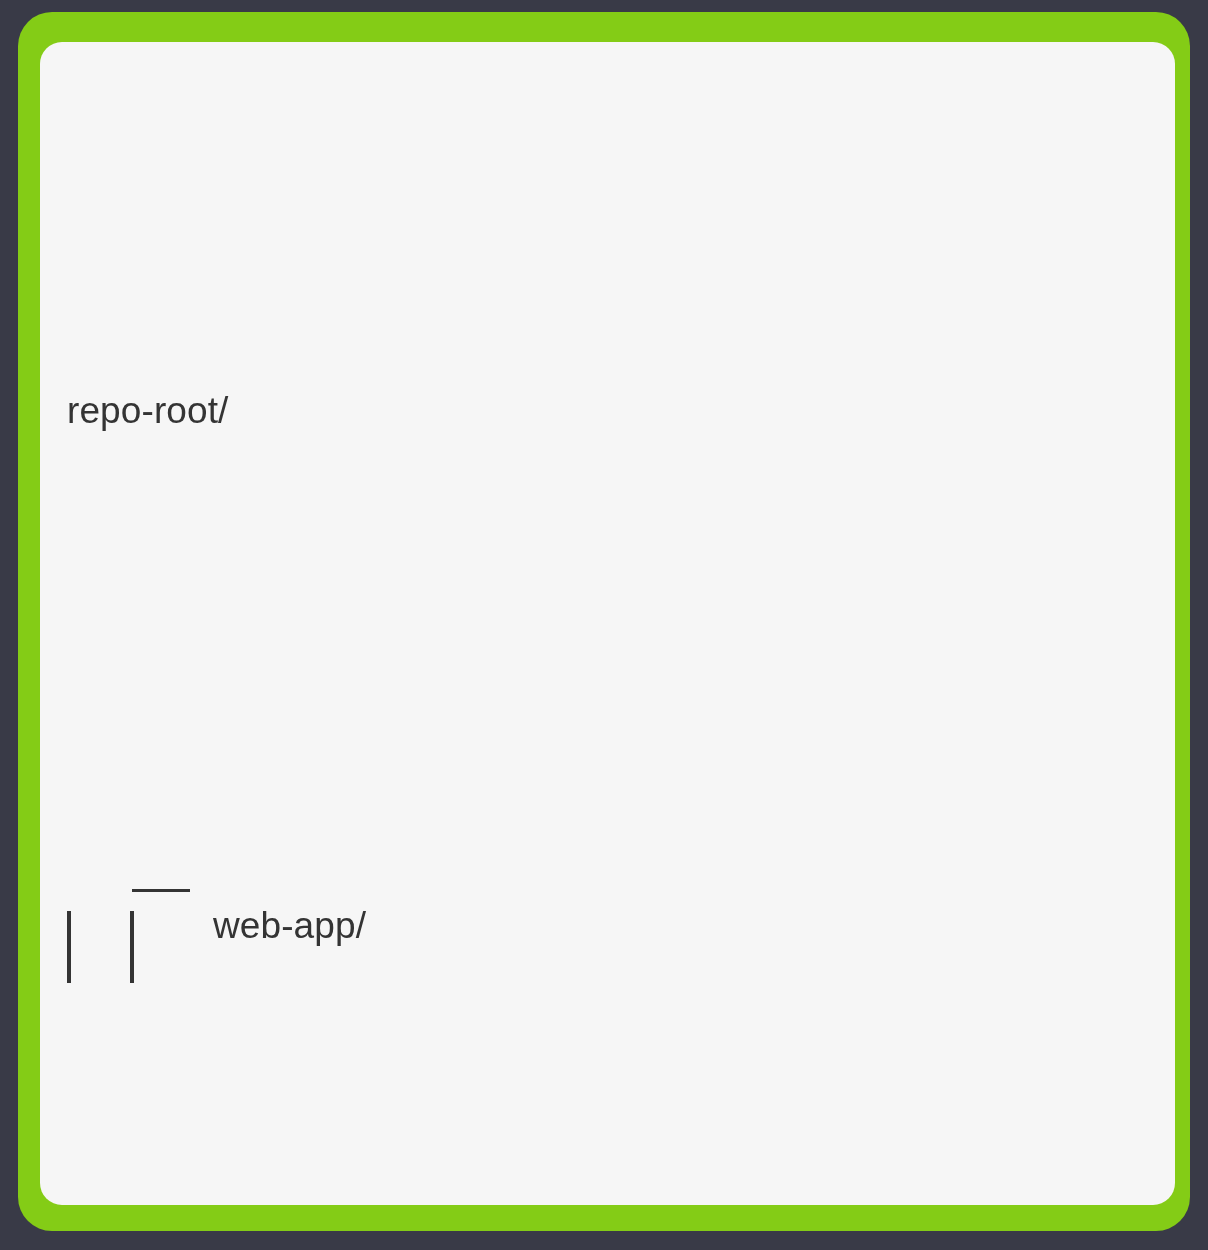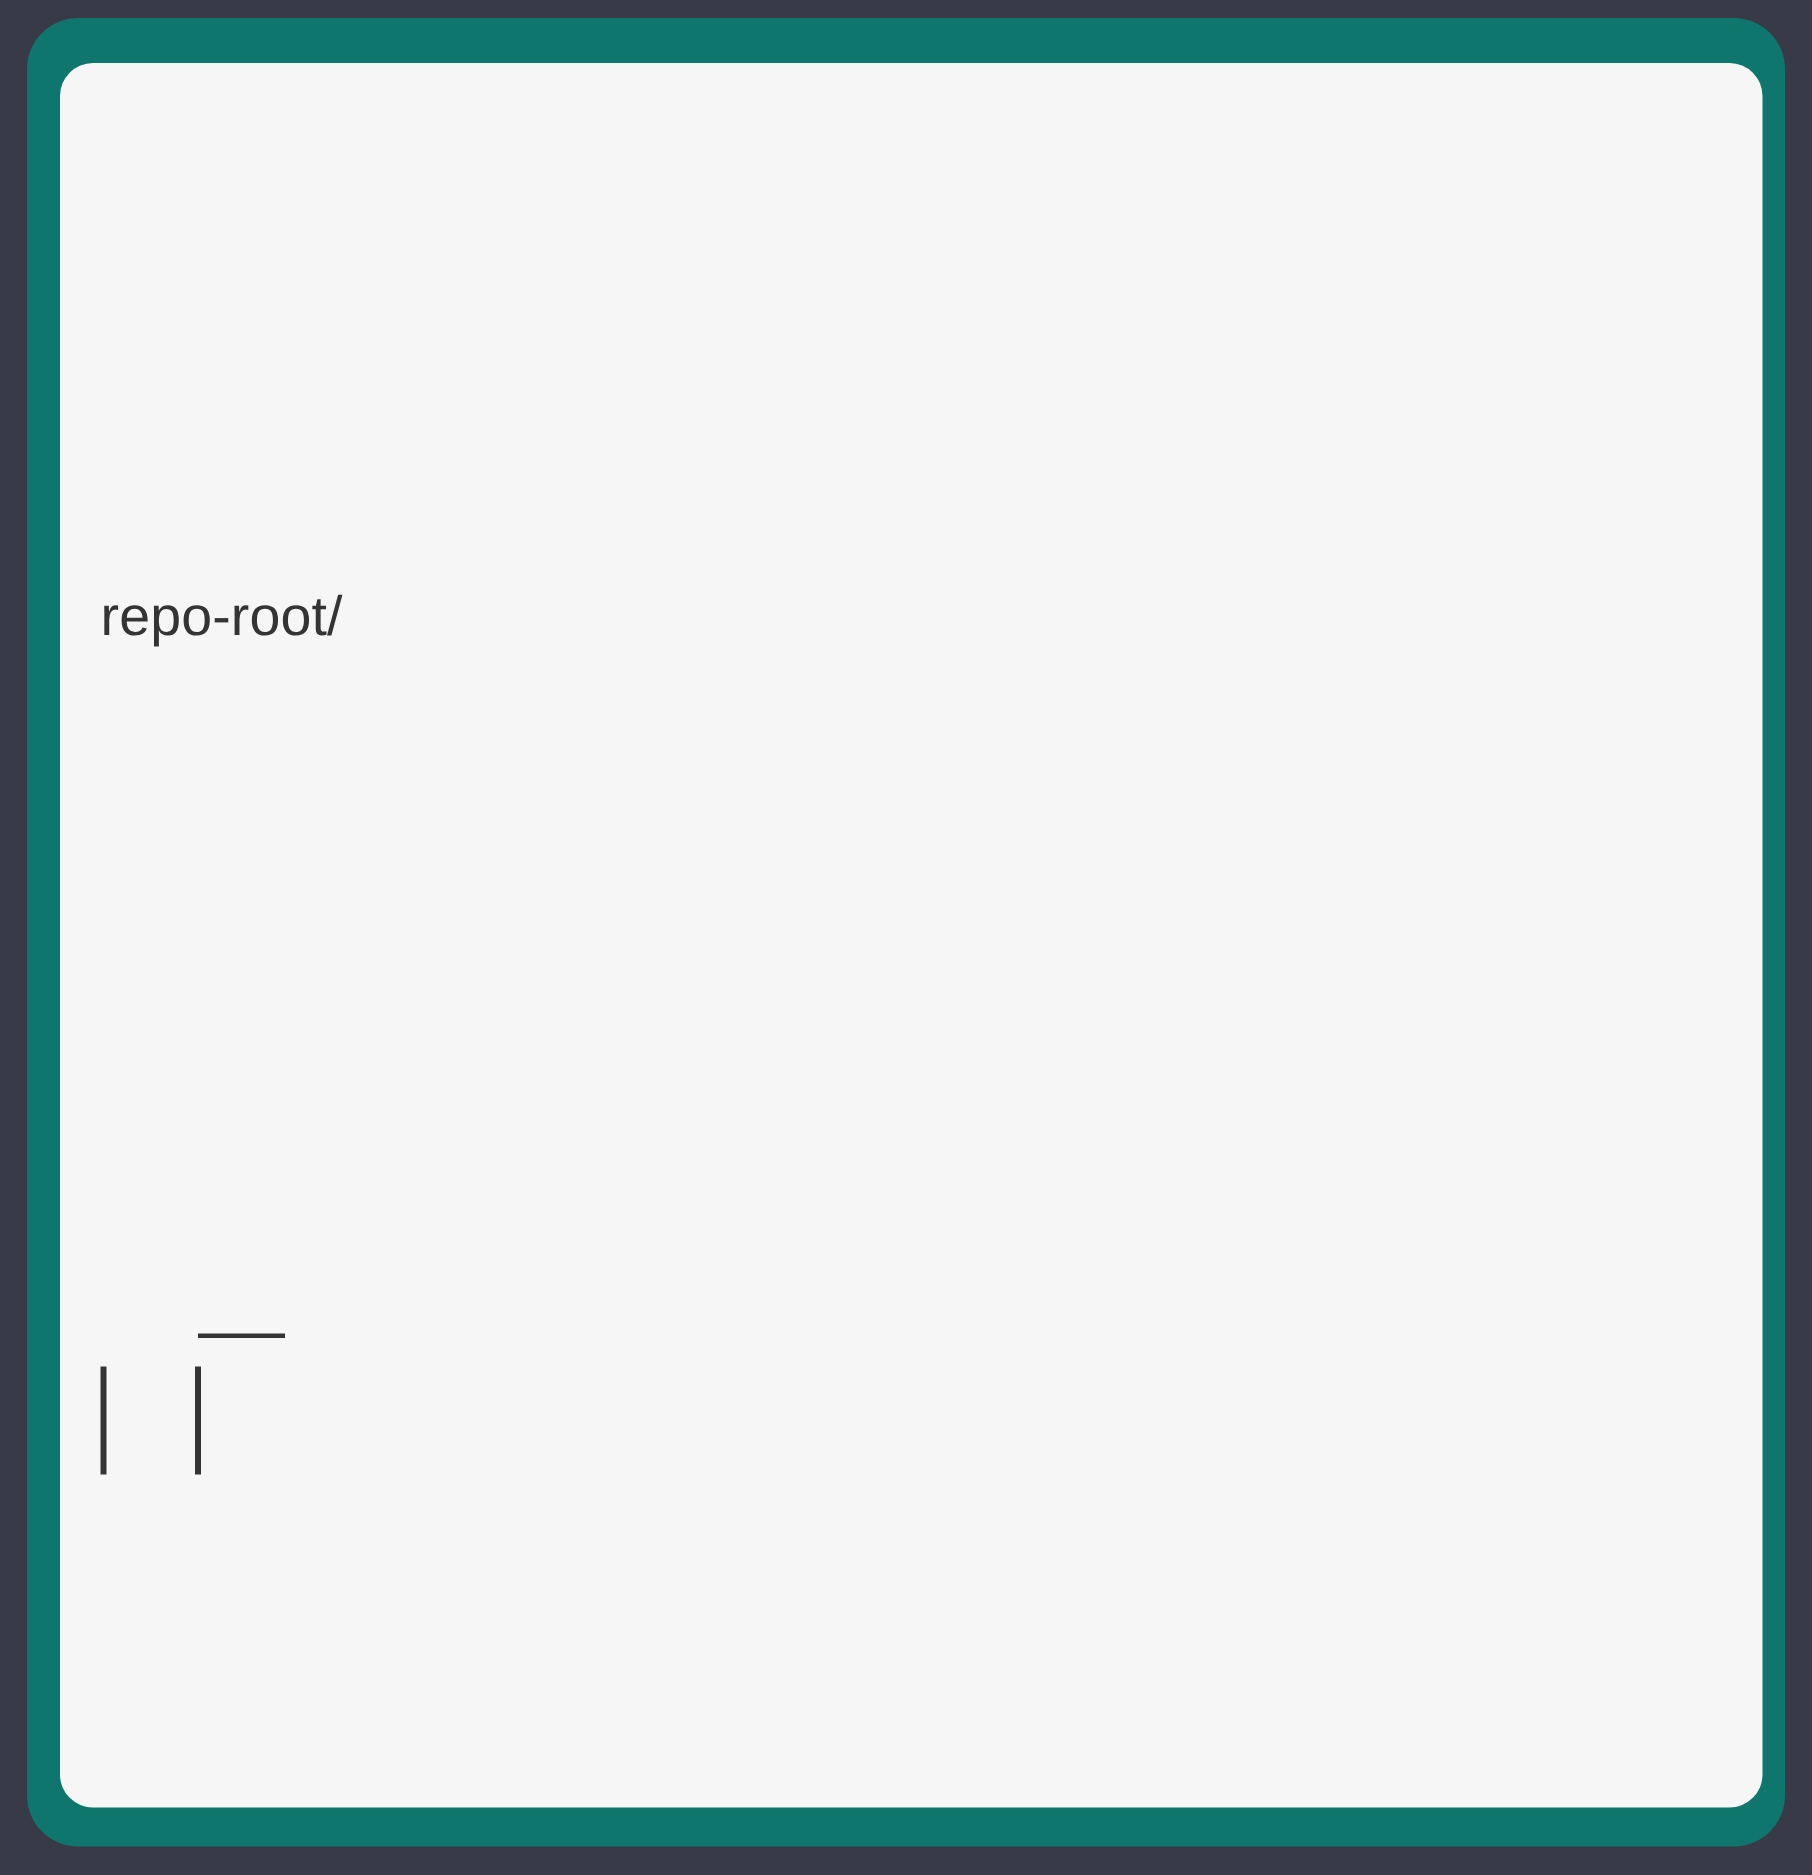"repo-root/" .card { background: #0f766e -> #84cc16 }
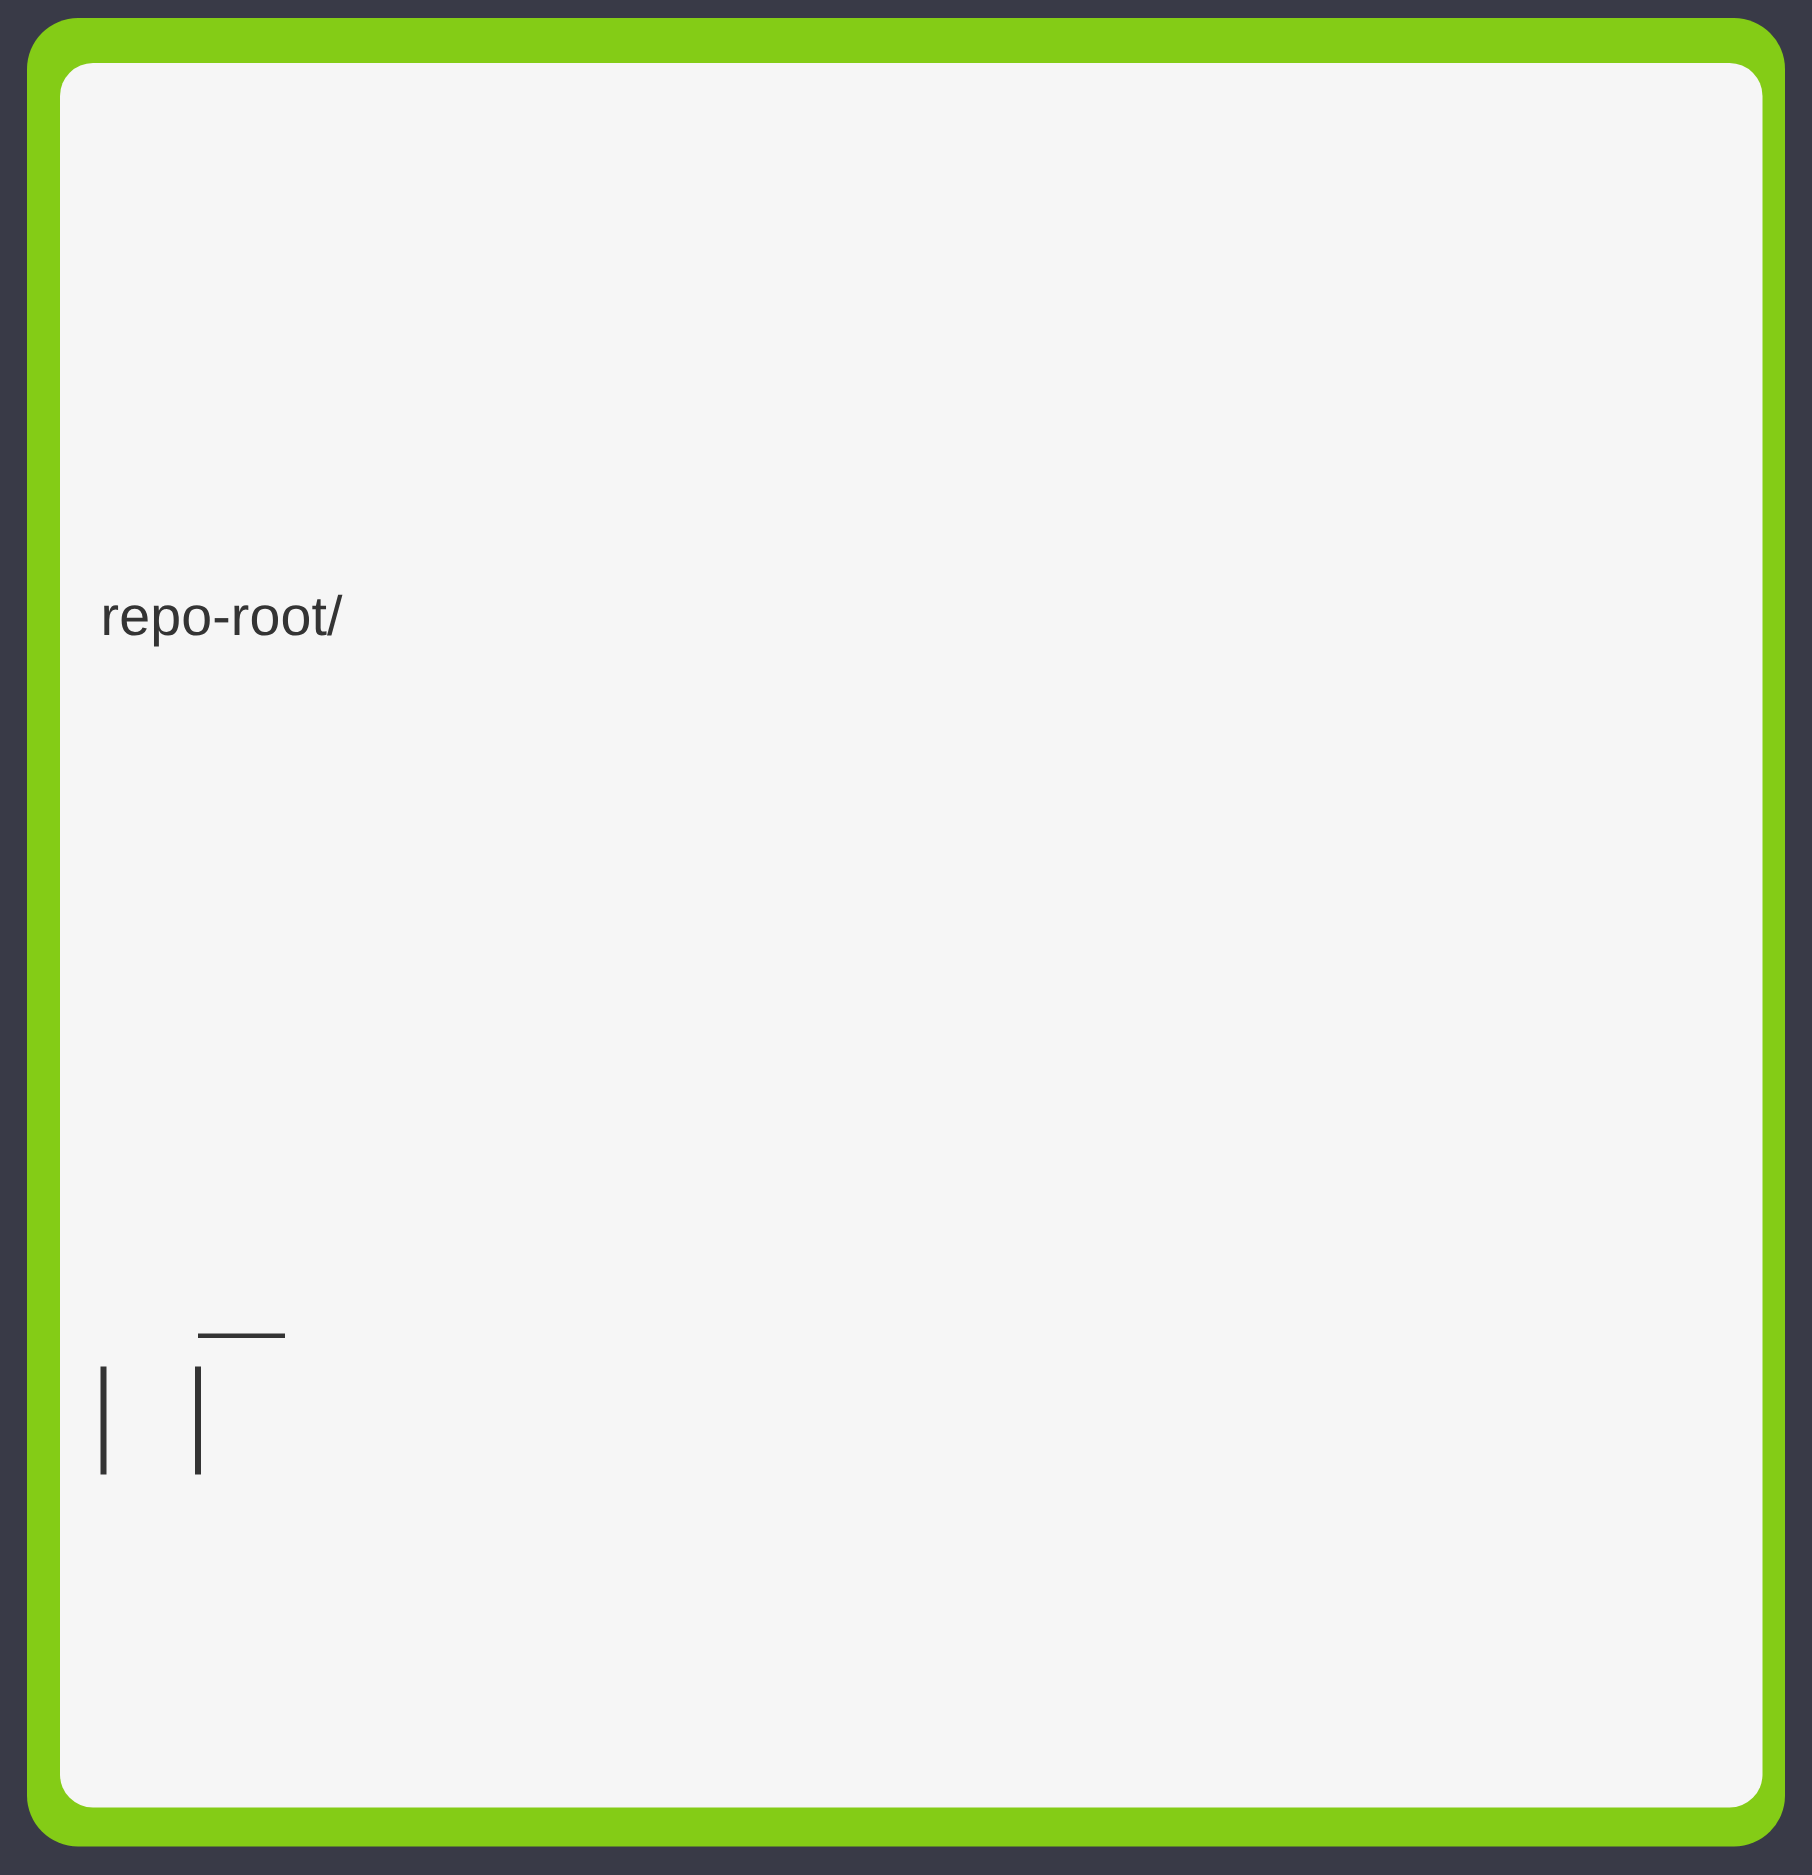"web-app/" span.label { html: none -> <span>web-app/</span> }
